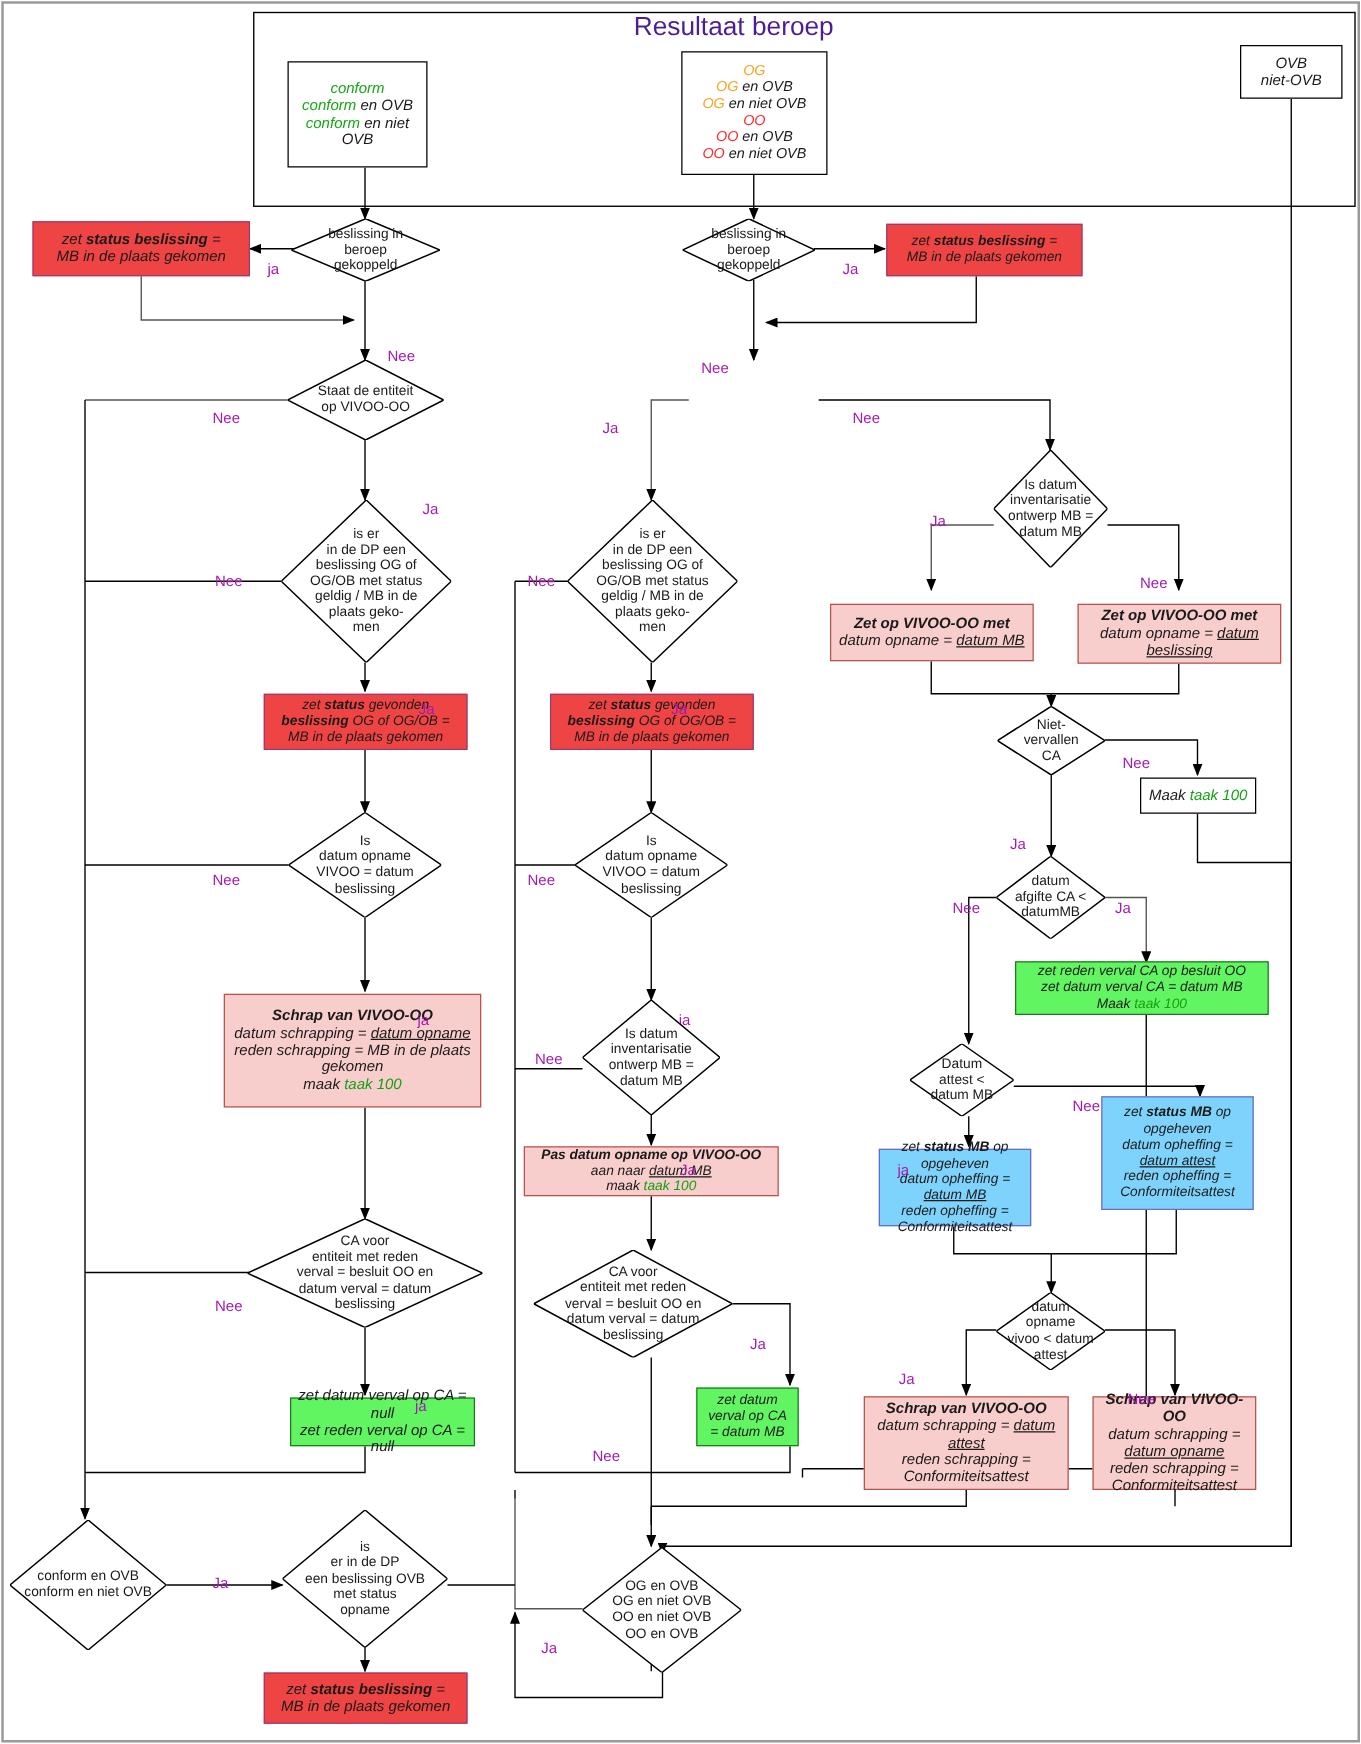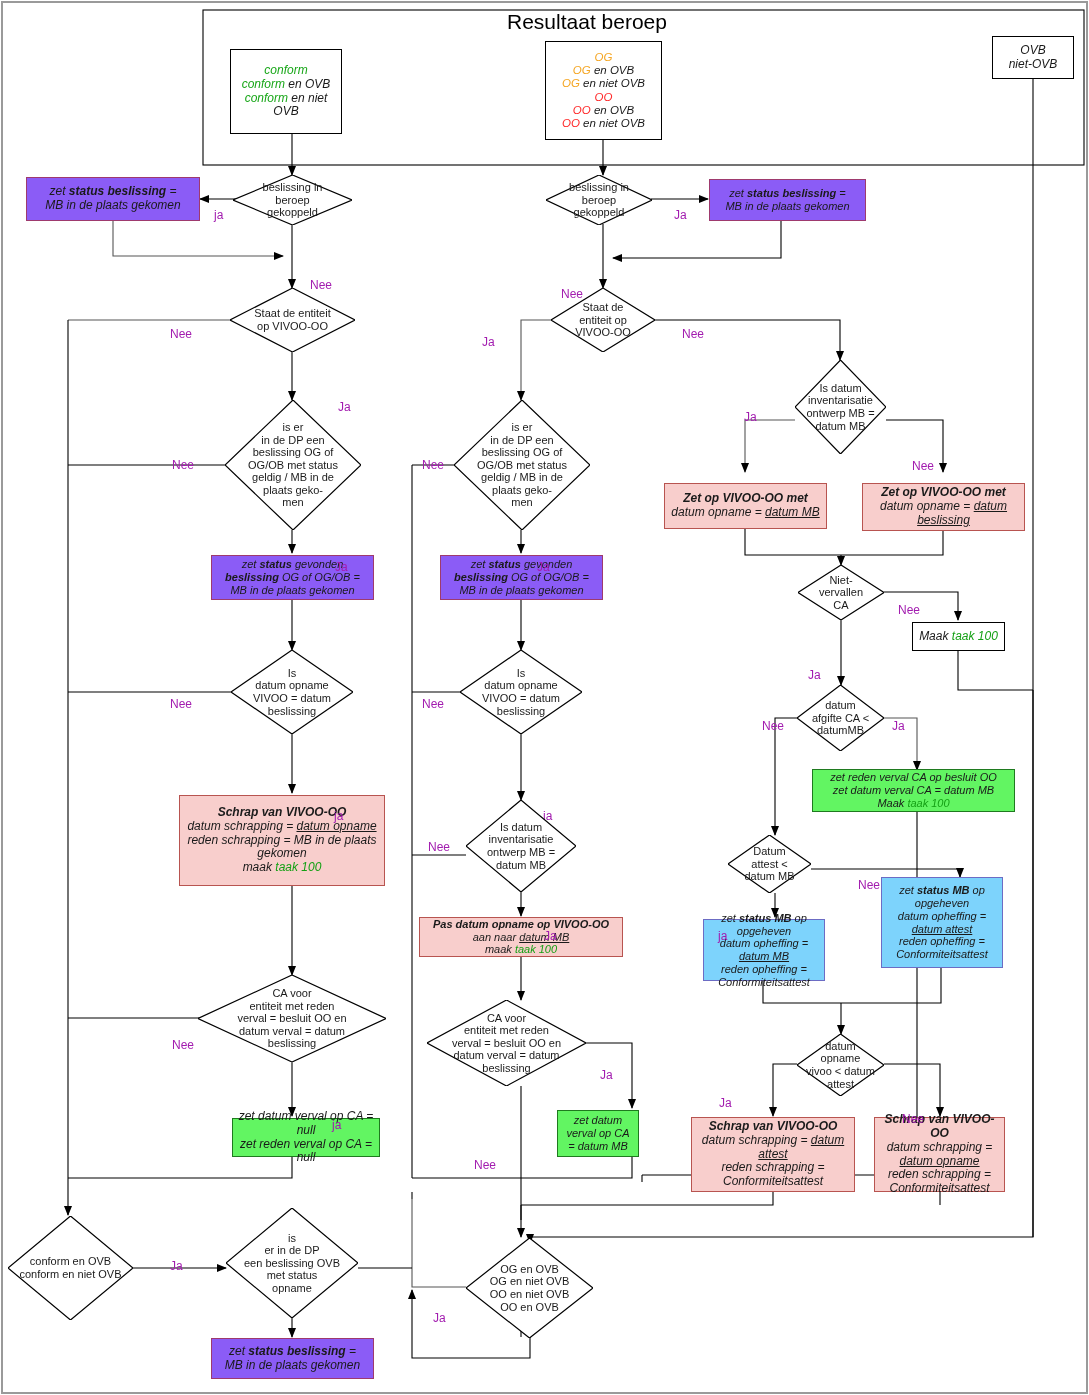"Resultaat beroep" .title { color: #000000 -> #4c1d95 }
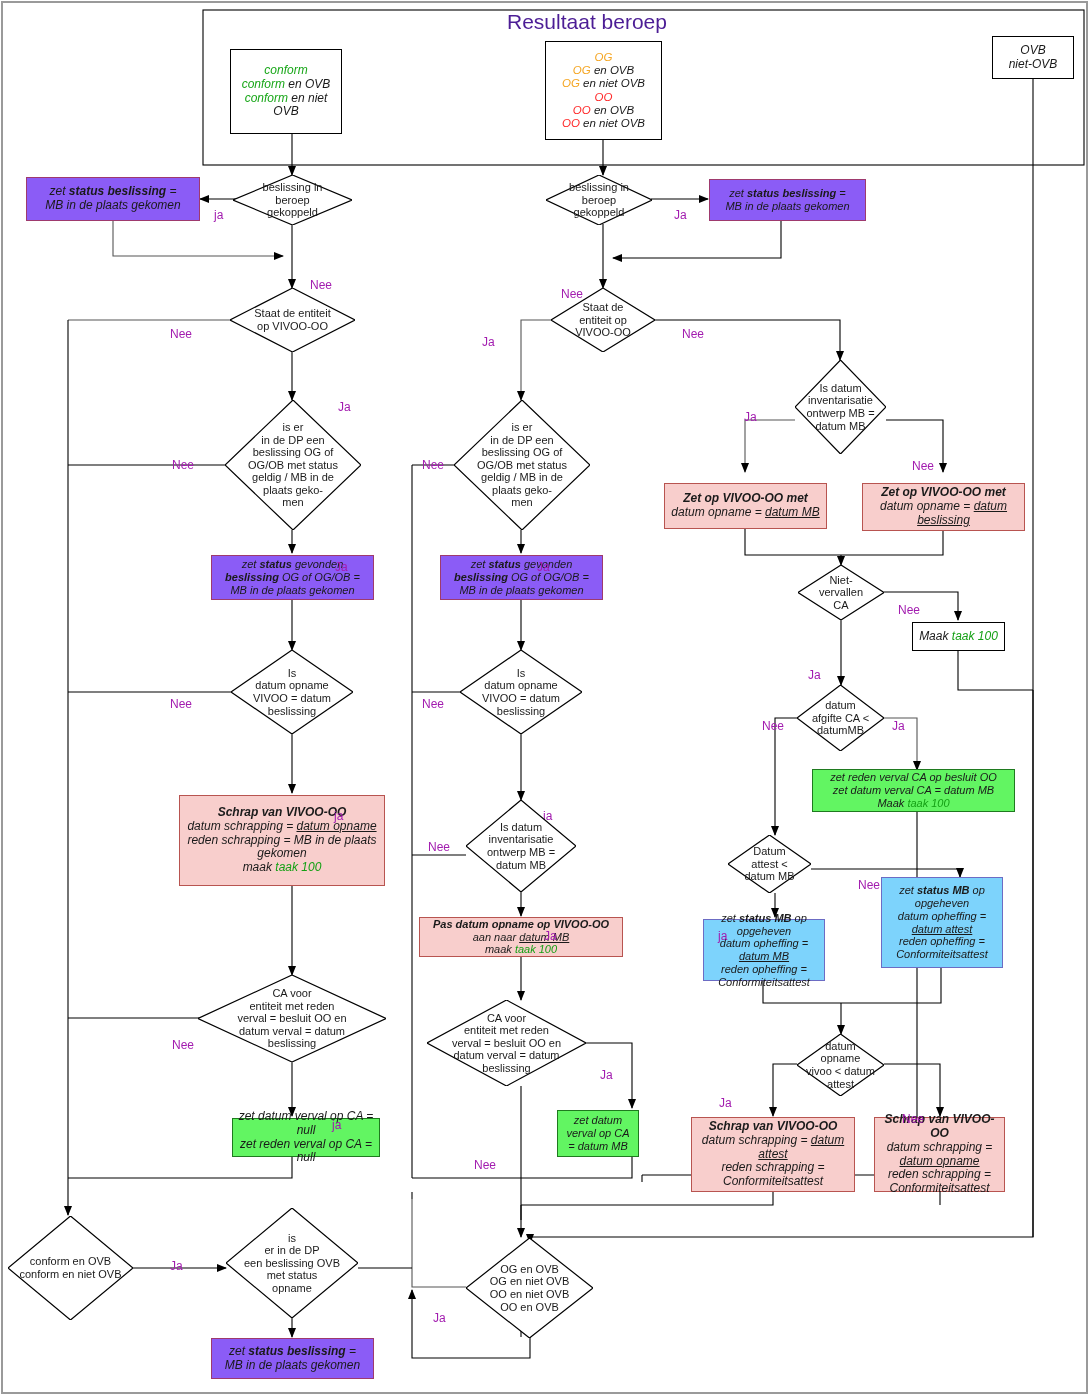"zet status beslissing =" .pink { background: #8b5cf6 -> #ef4444 }
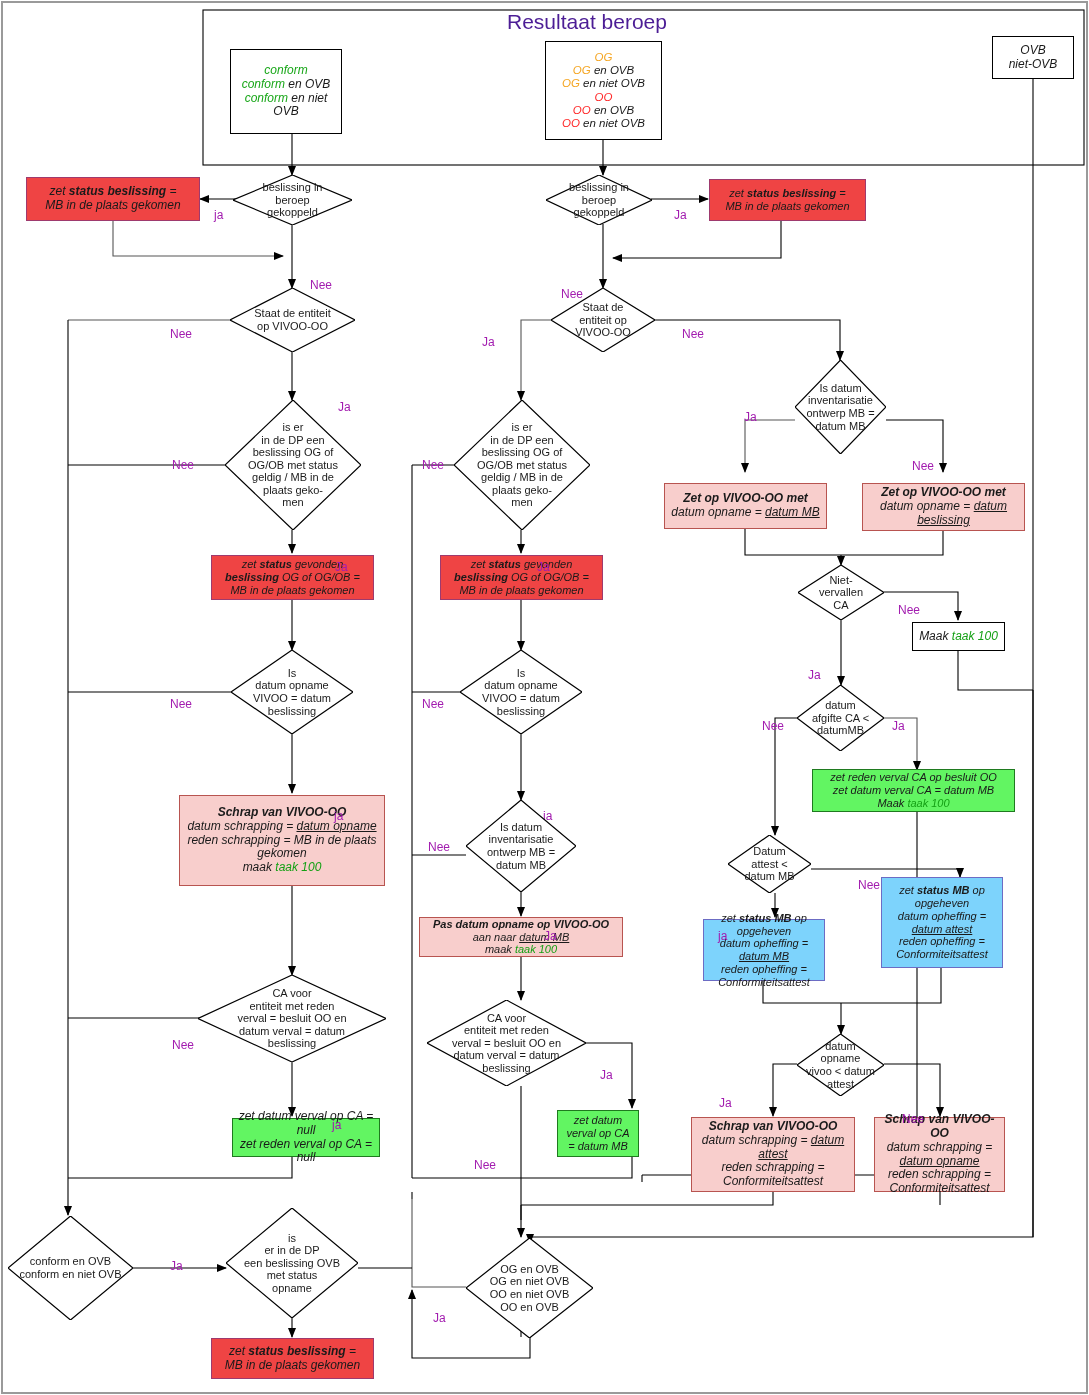"Staat de" div.dia { html: <div> <svg> <polygon></polygon> </svg> <div> <span>Staat de</span><br> <span>entiteit op</span><br> <span>VIVOO-OO</span> </div> </div> -> none }
